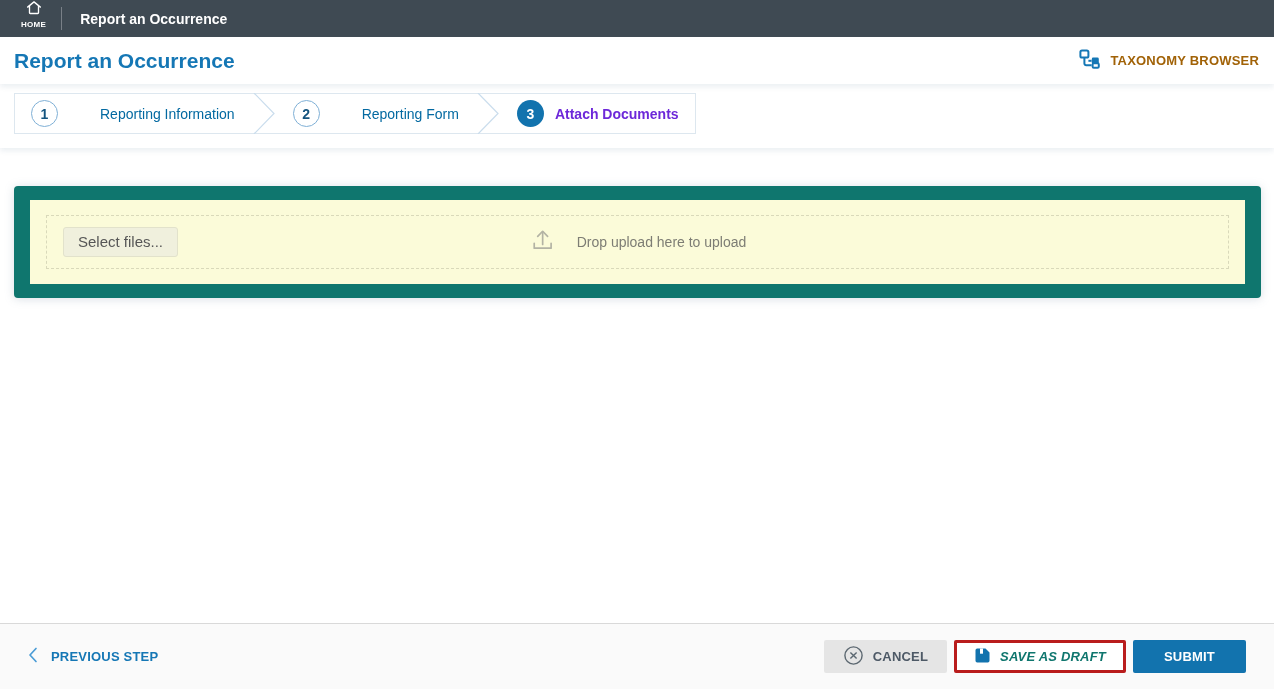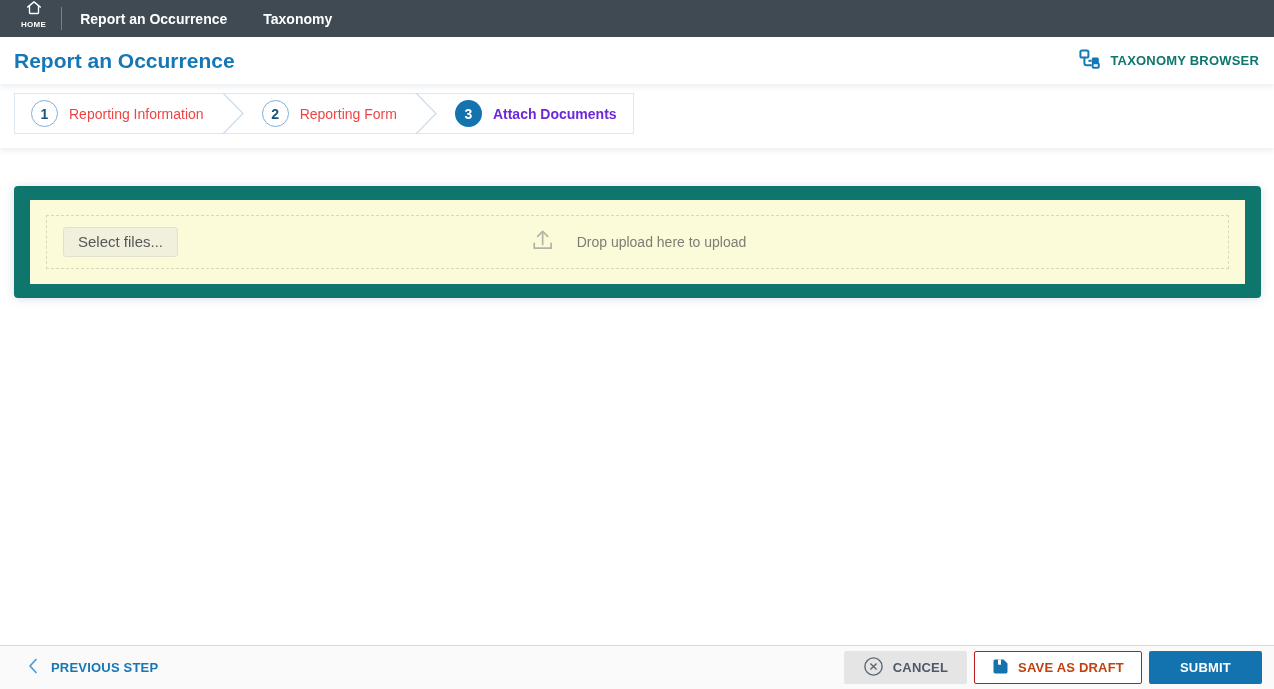"Taxonomy" div.nav-item { html: <div> <span>Taxonomy</span> </div> -> none }
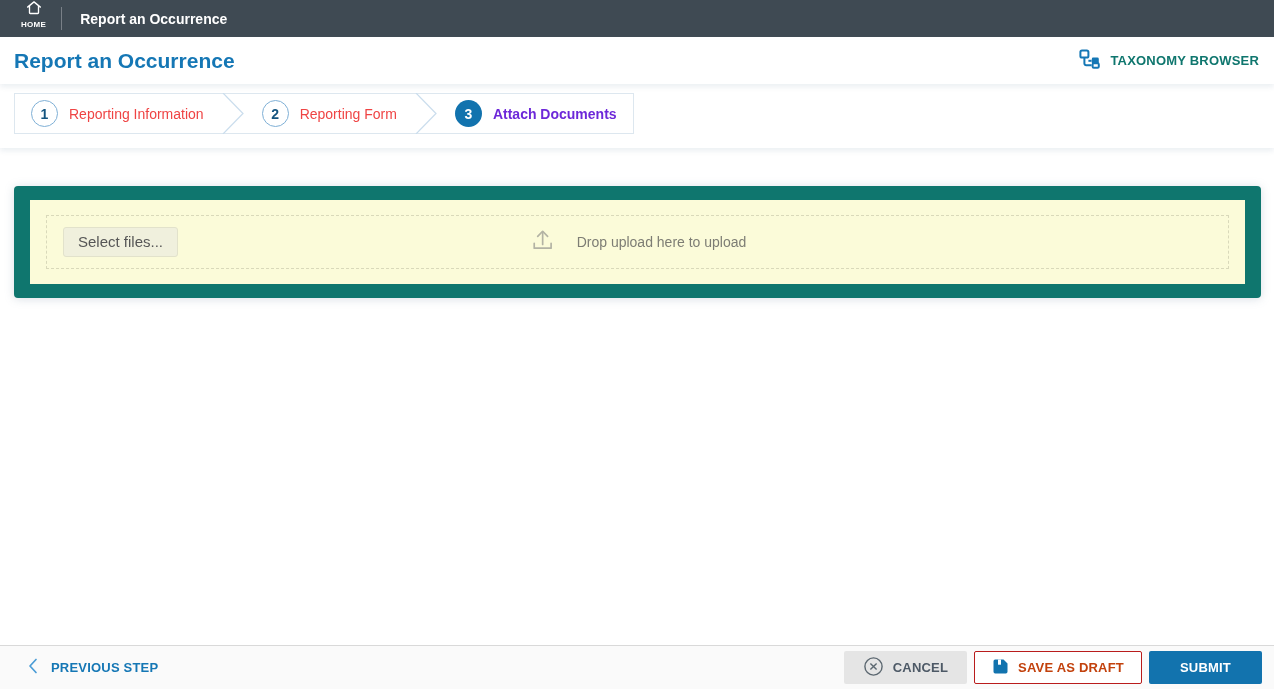"TAXONOMY BROWSER" .taxonomy-link { color: #0f766e -> #a16207 }
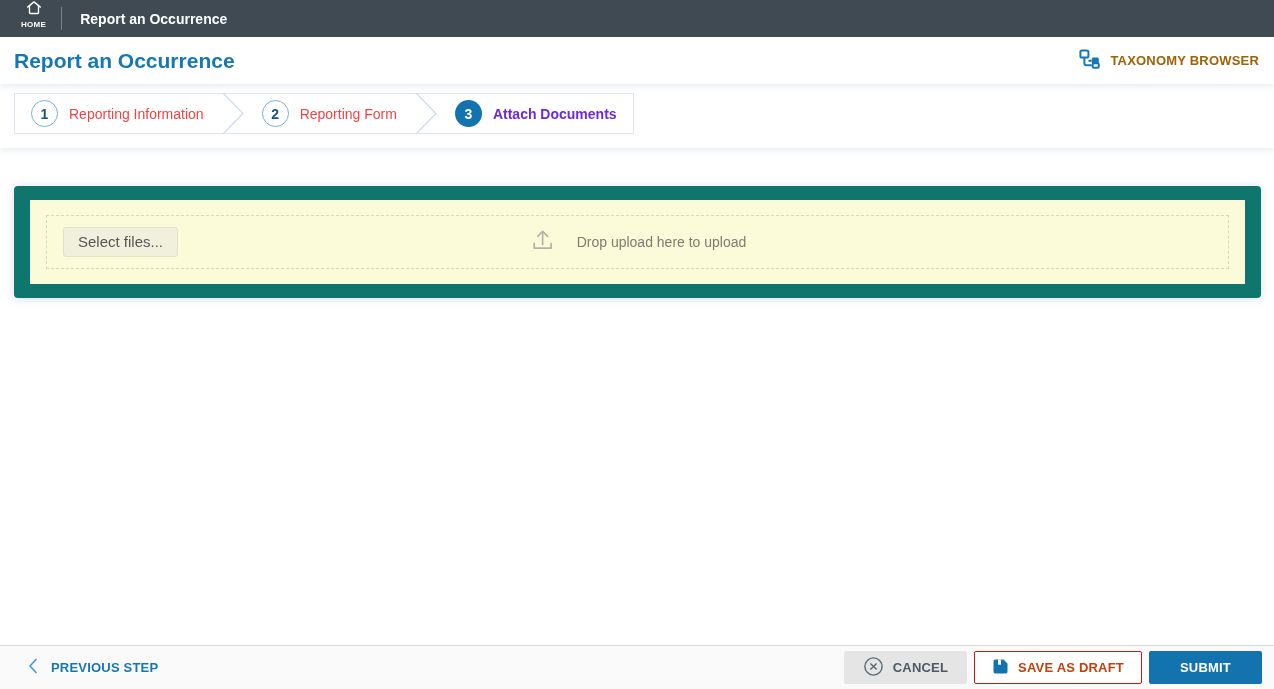"Reporting Information" .step.inactive .step-label { color: #ef4444 -> #0369a1; margin-left: none -> 31px }
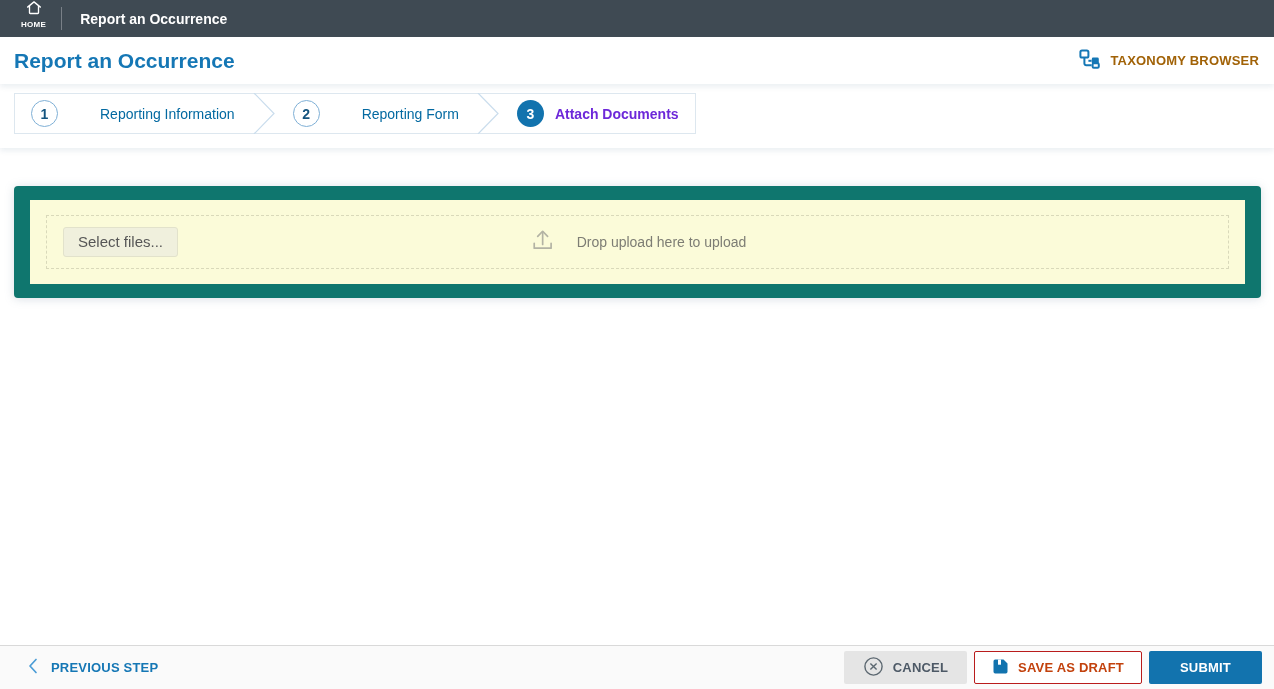"PREVIOUS STEP" .footer { height: 44px -> 66px; padding: 0 12px 0 20px -> 0 28px 0 20px }
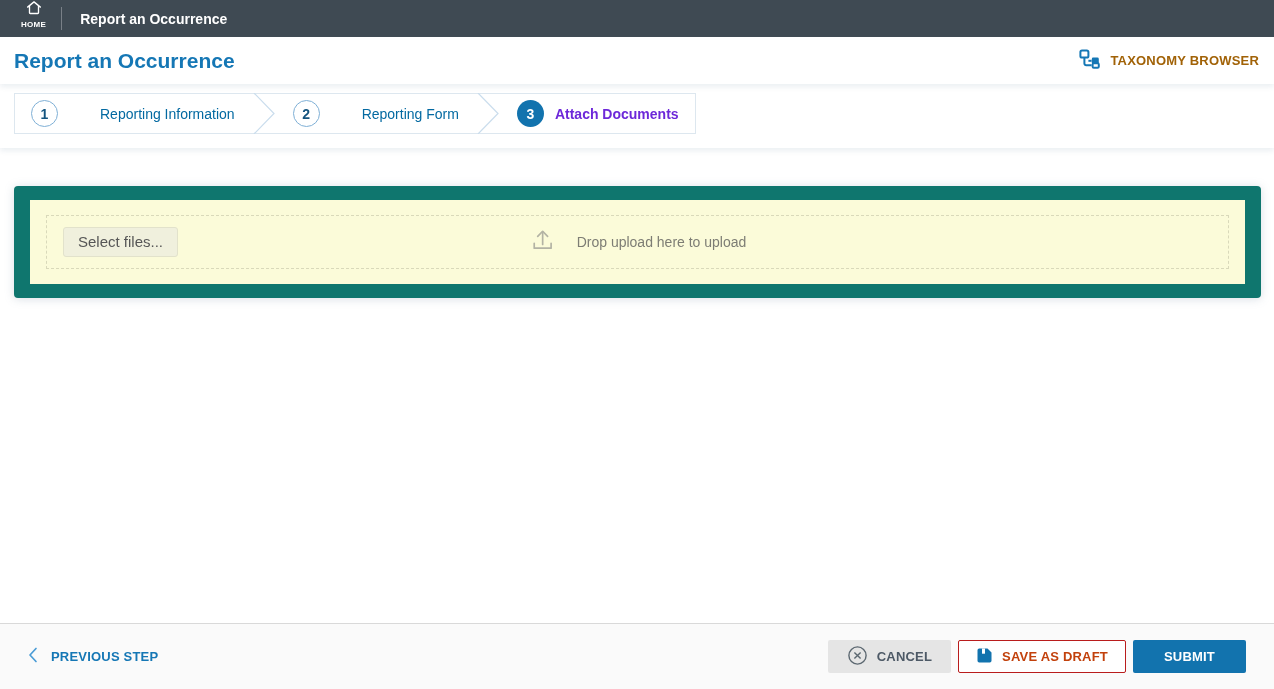"SAVE AS DRAFT" .btn-draft { border: 1px solid #b91c1c -> 3px solid #b91c1c; color: #c2410c -> #0f766e; font-style: none -> italic }
